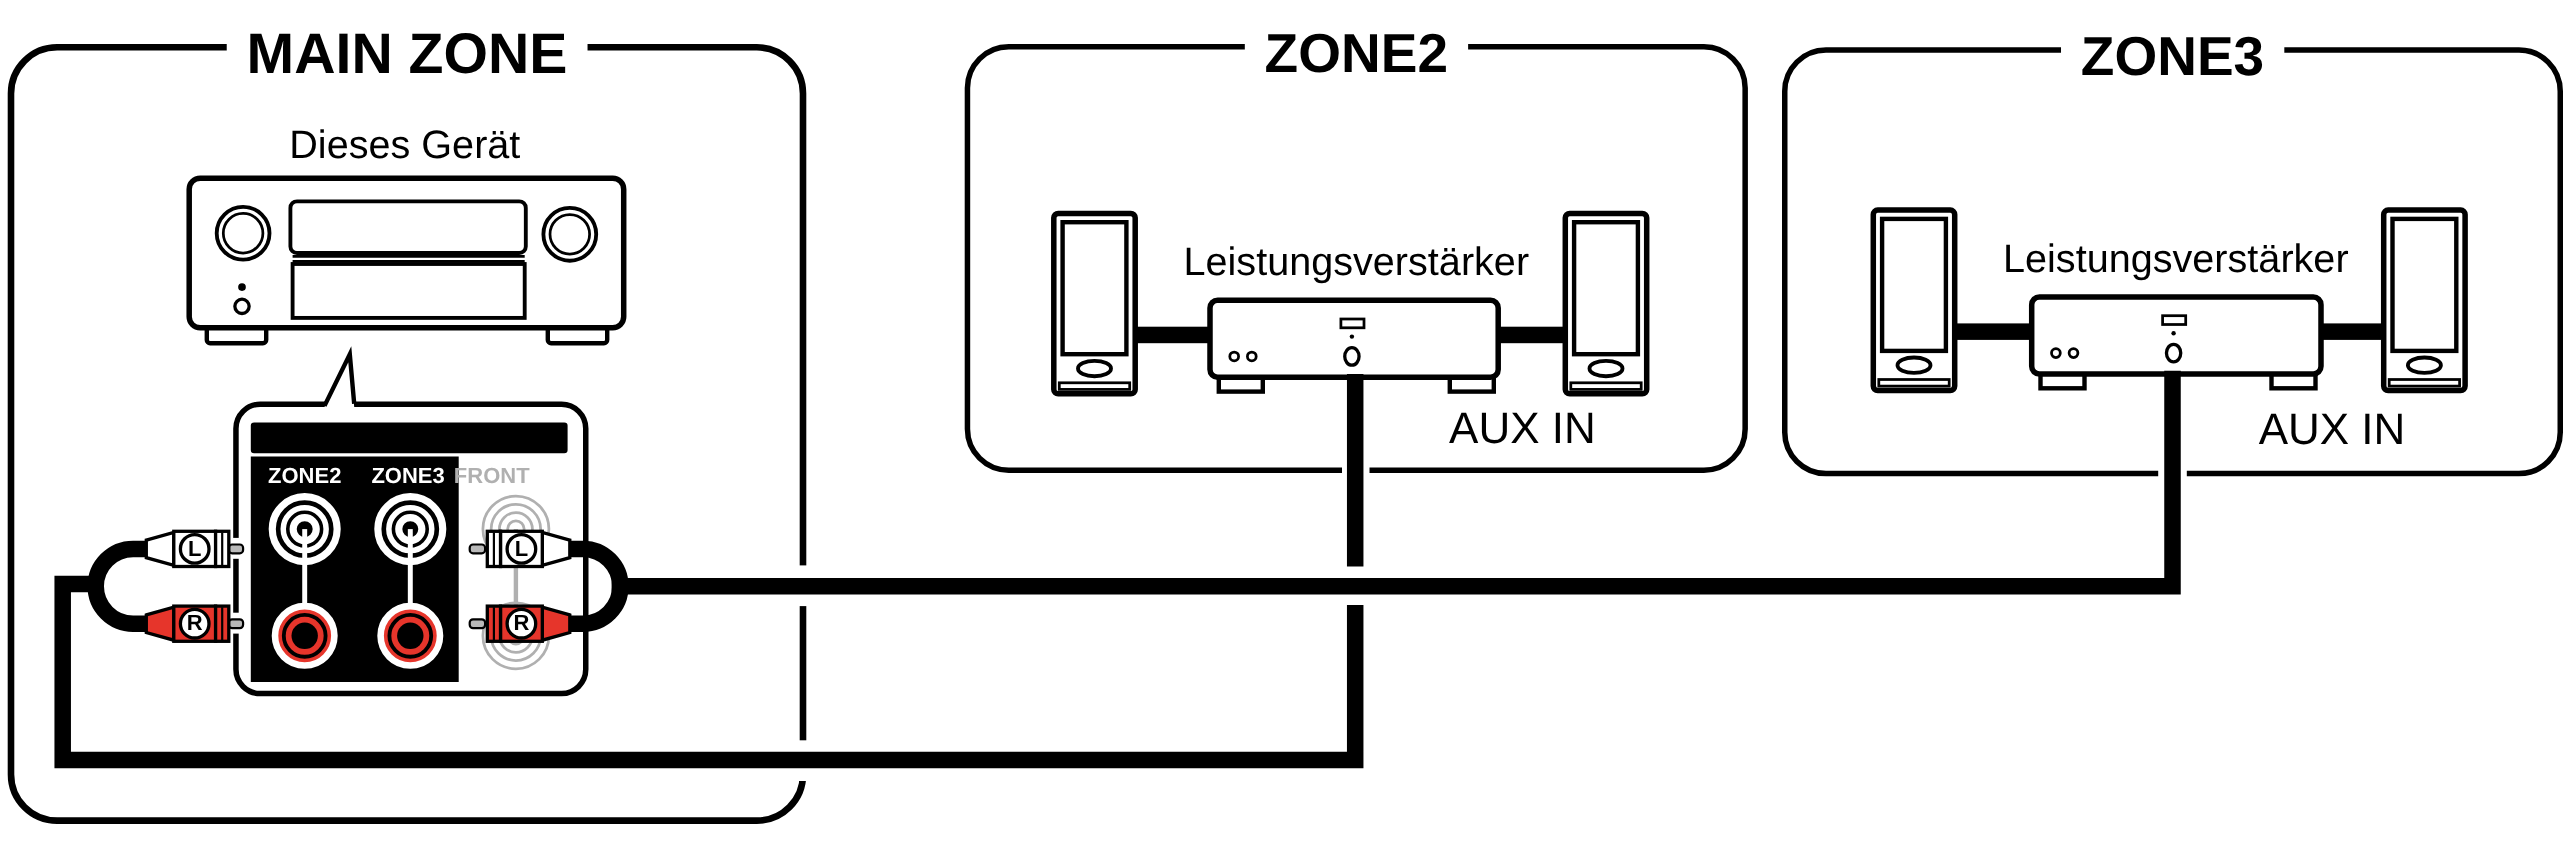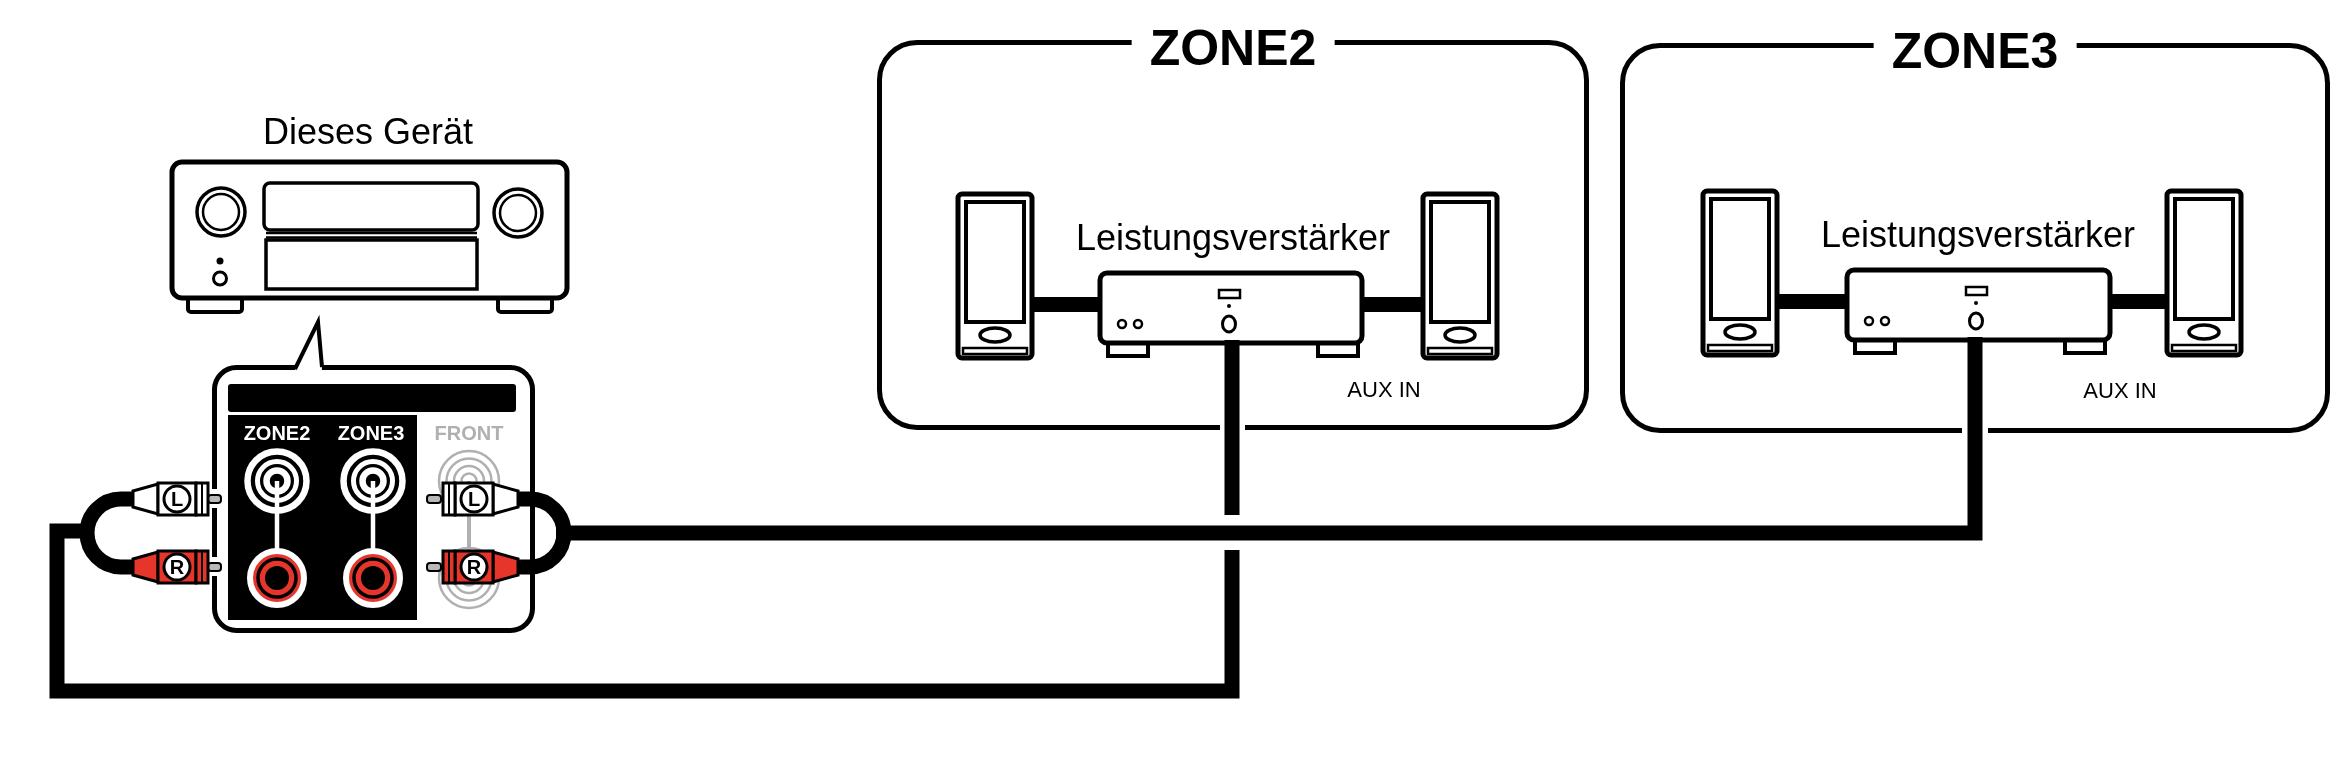"MAIN ZONE" div.zone-box { html: none -> <div> <span>MAIN ZONE</span> </div> }
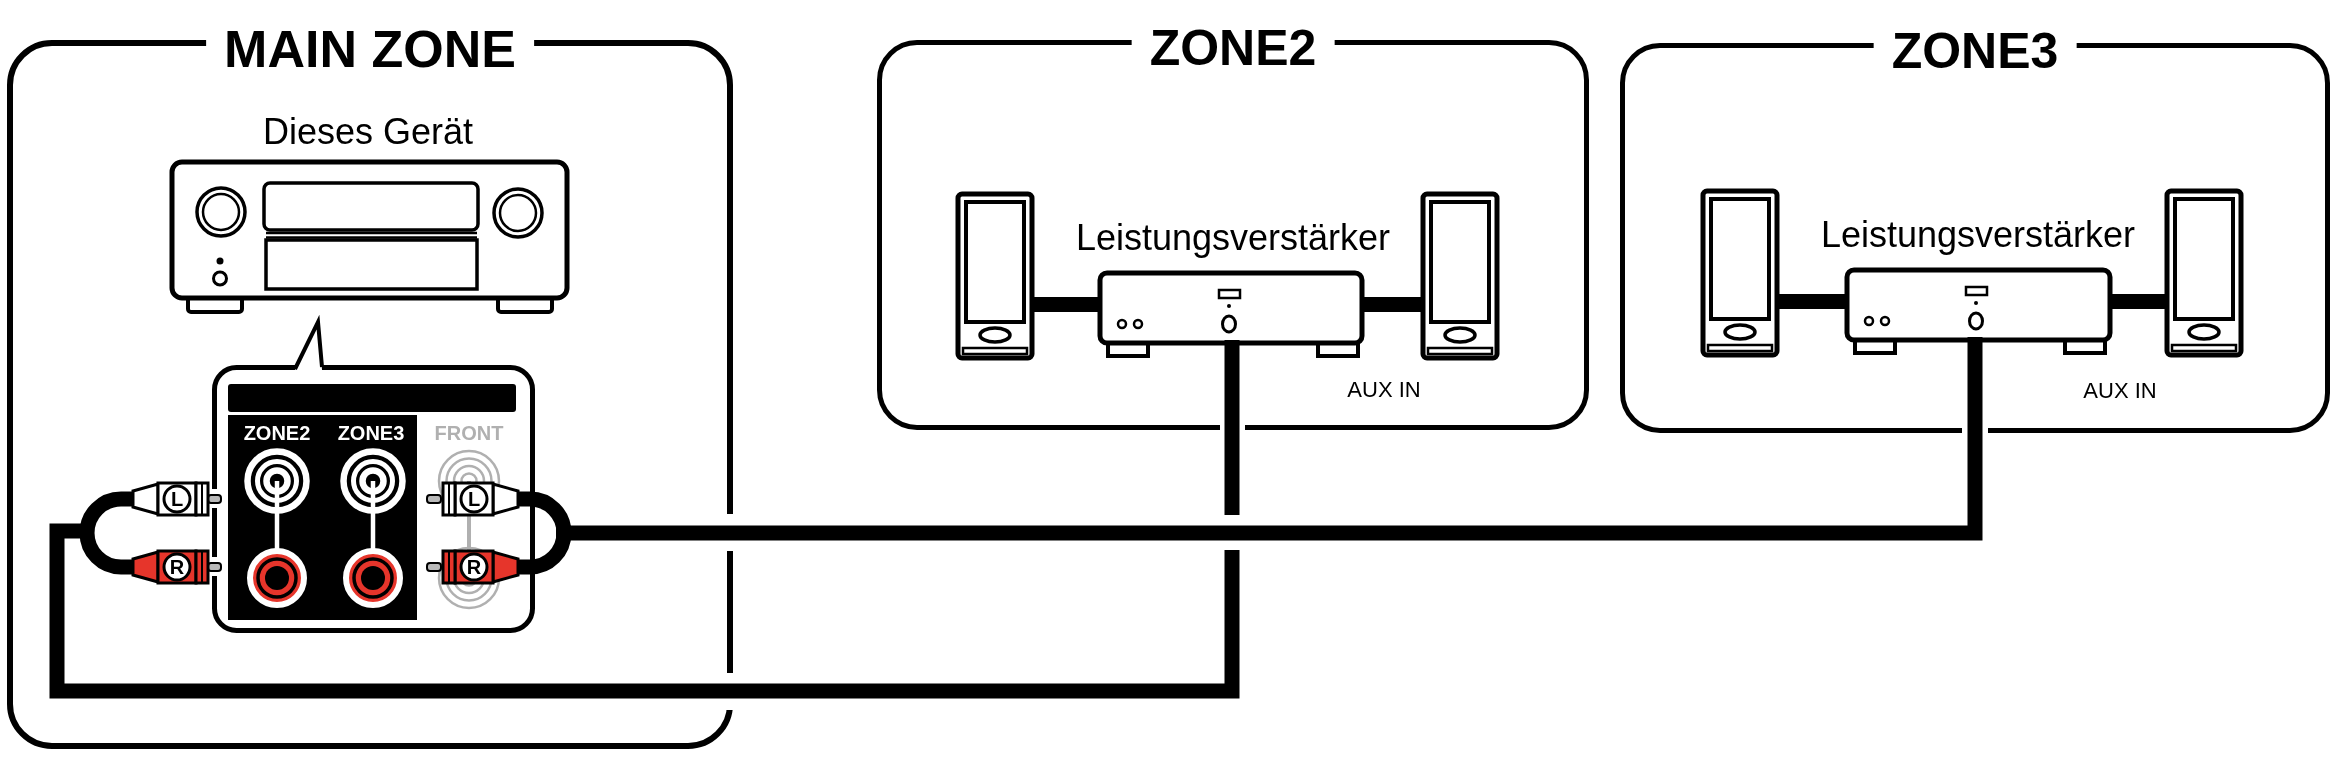"AUX IN" .t34 { font-size: 22px -> 40px }
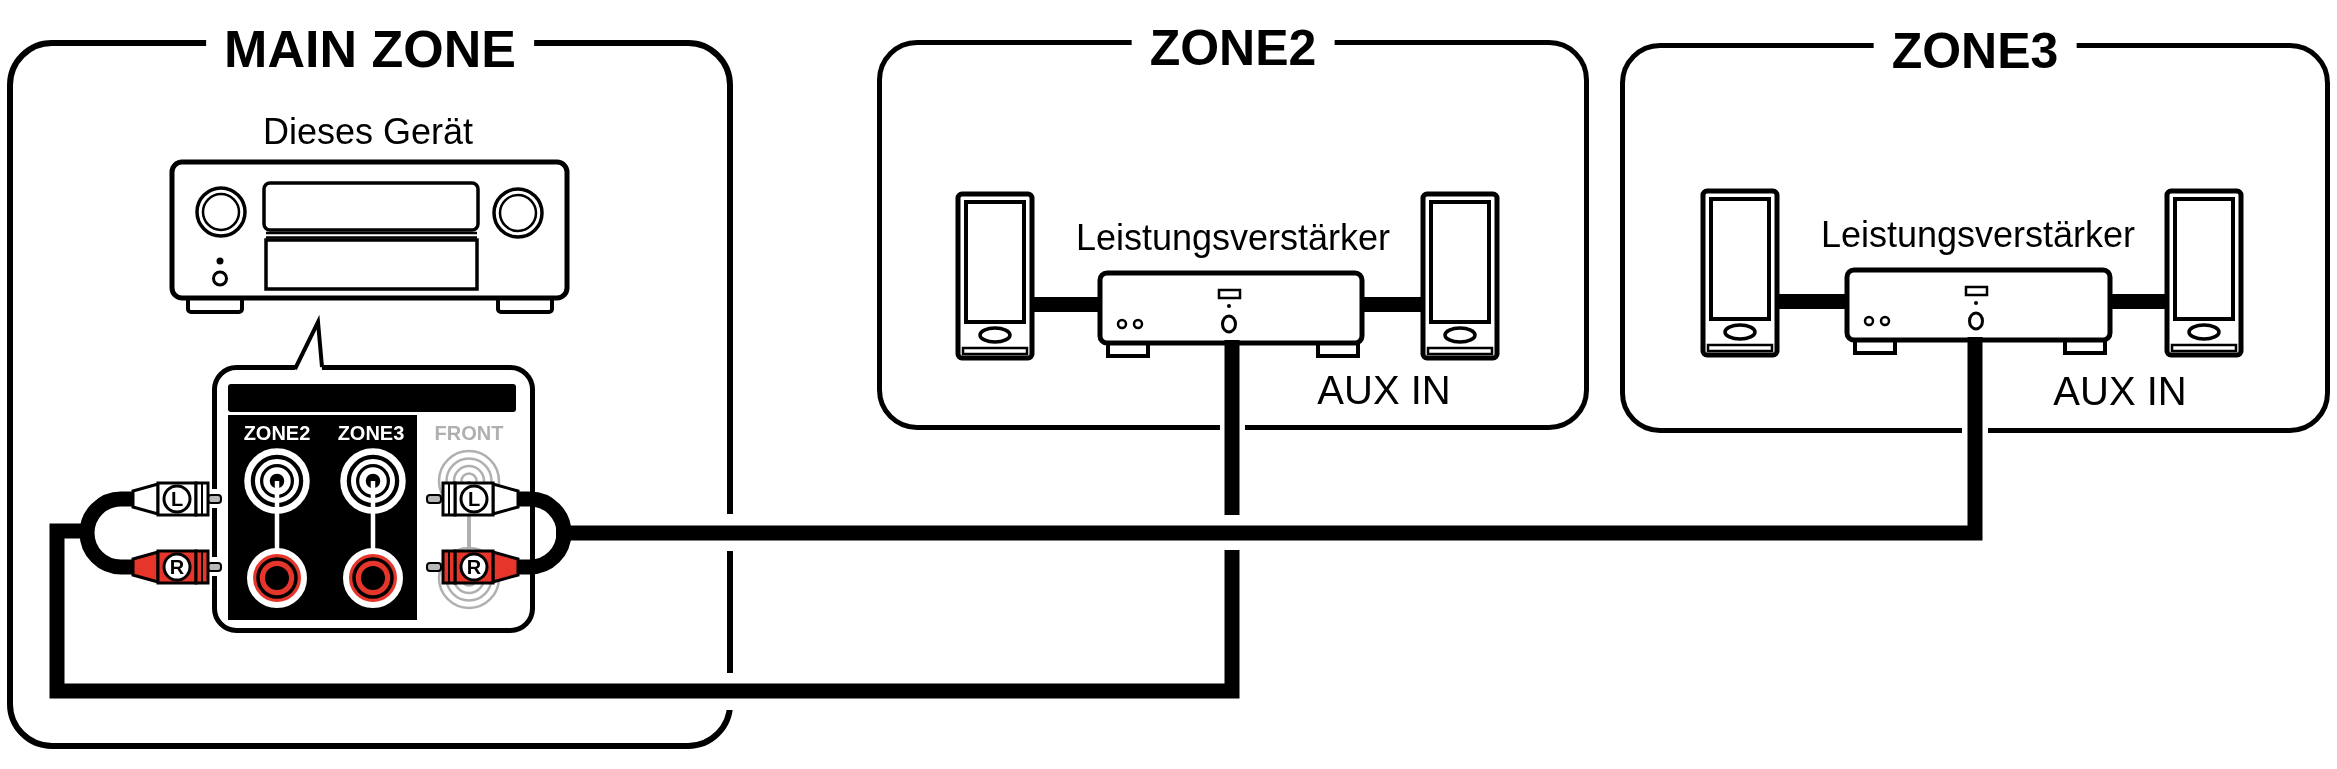"FRONT" div.txt { left: 469px -> 447px }
